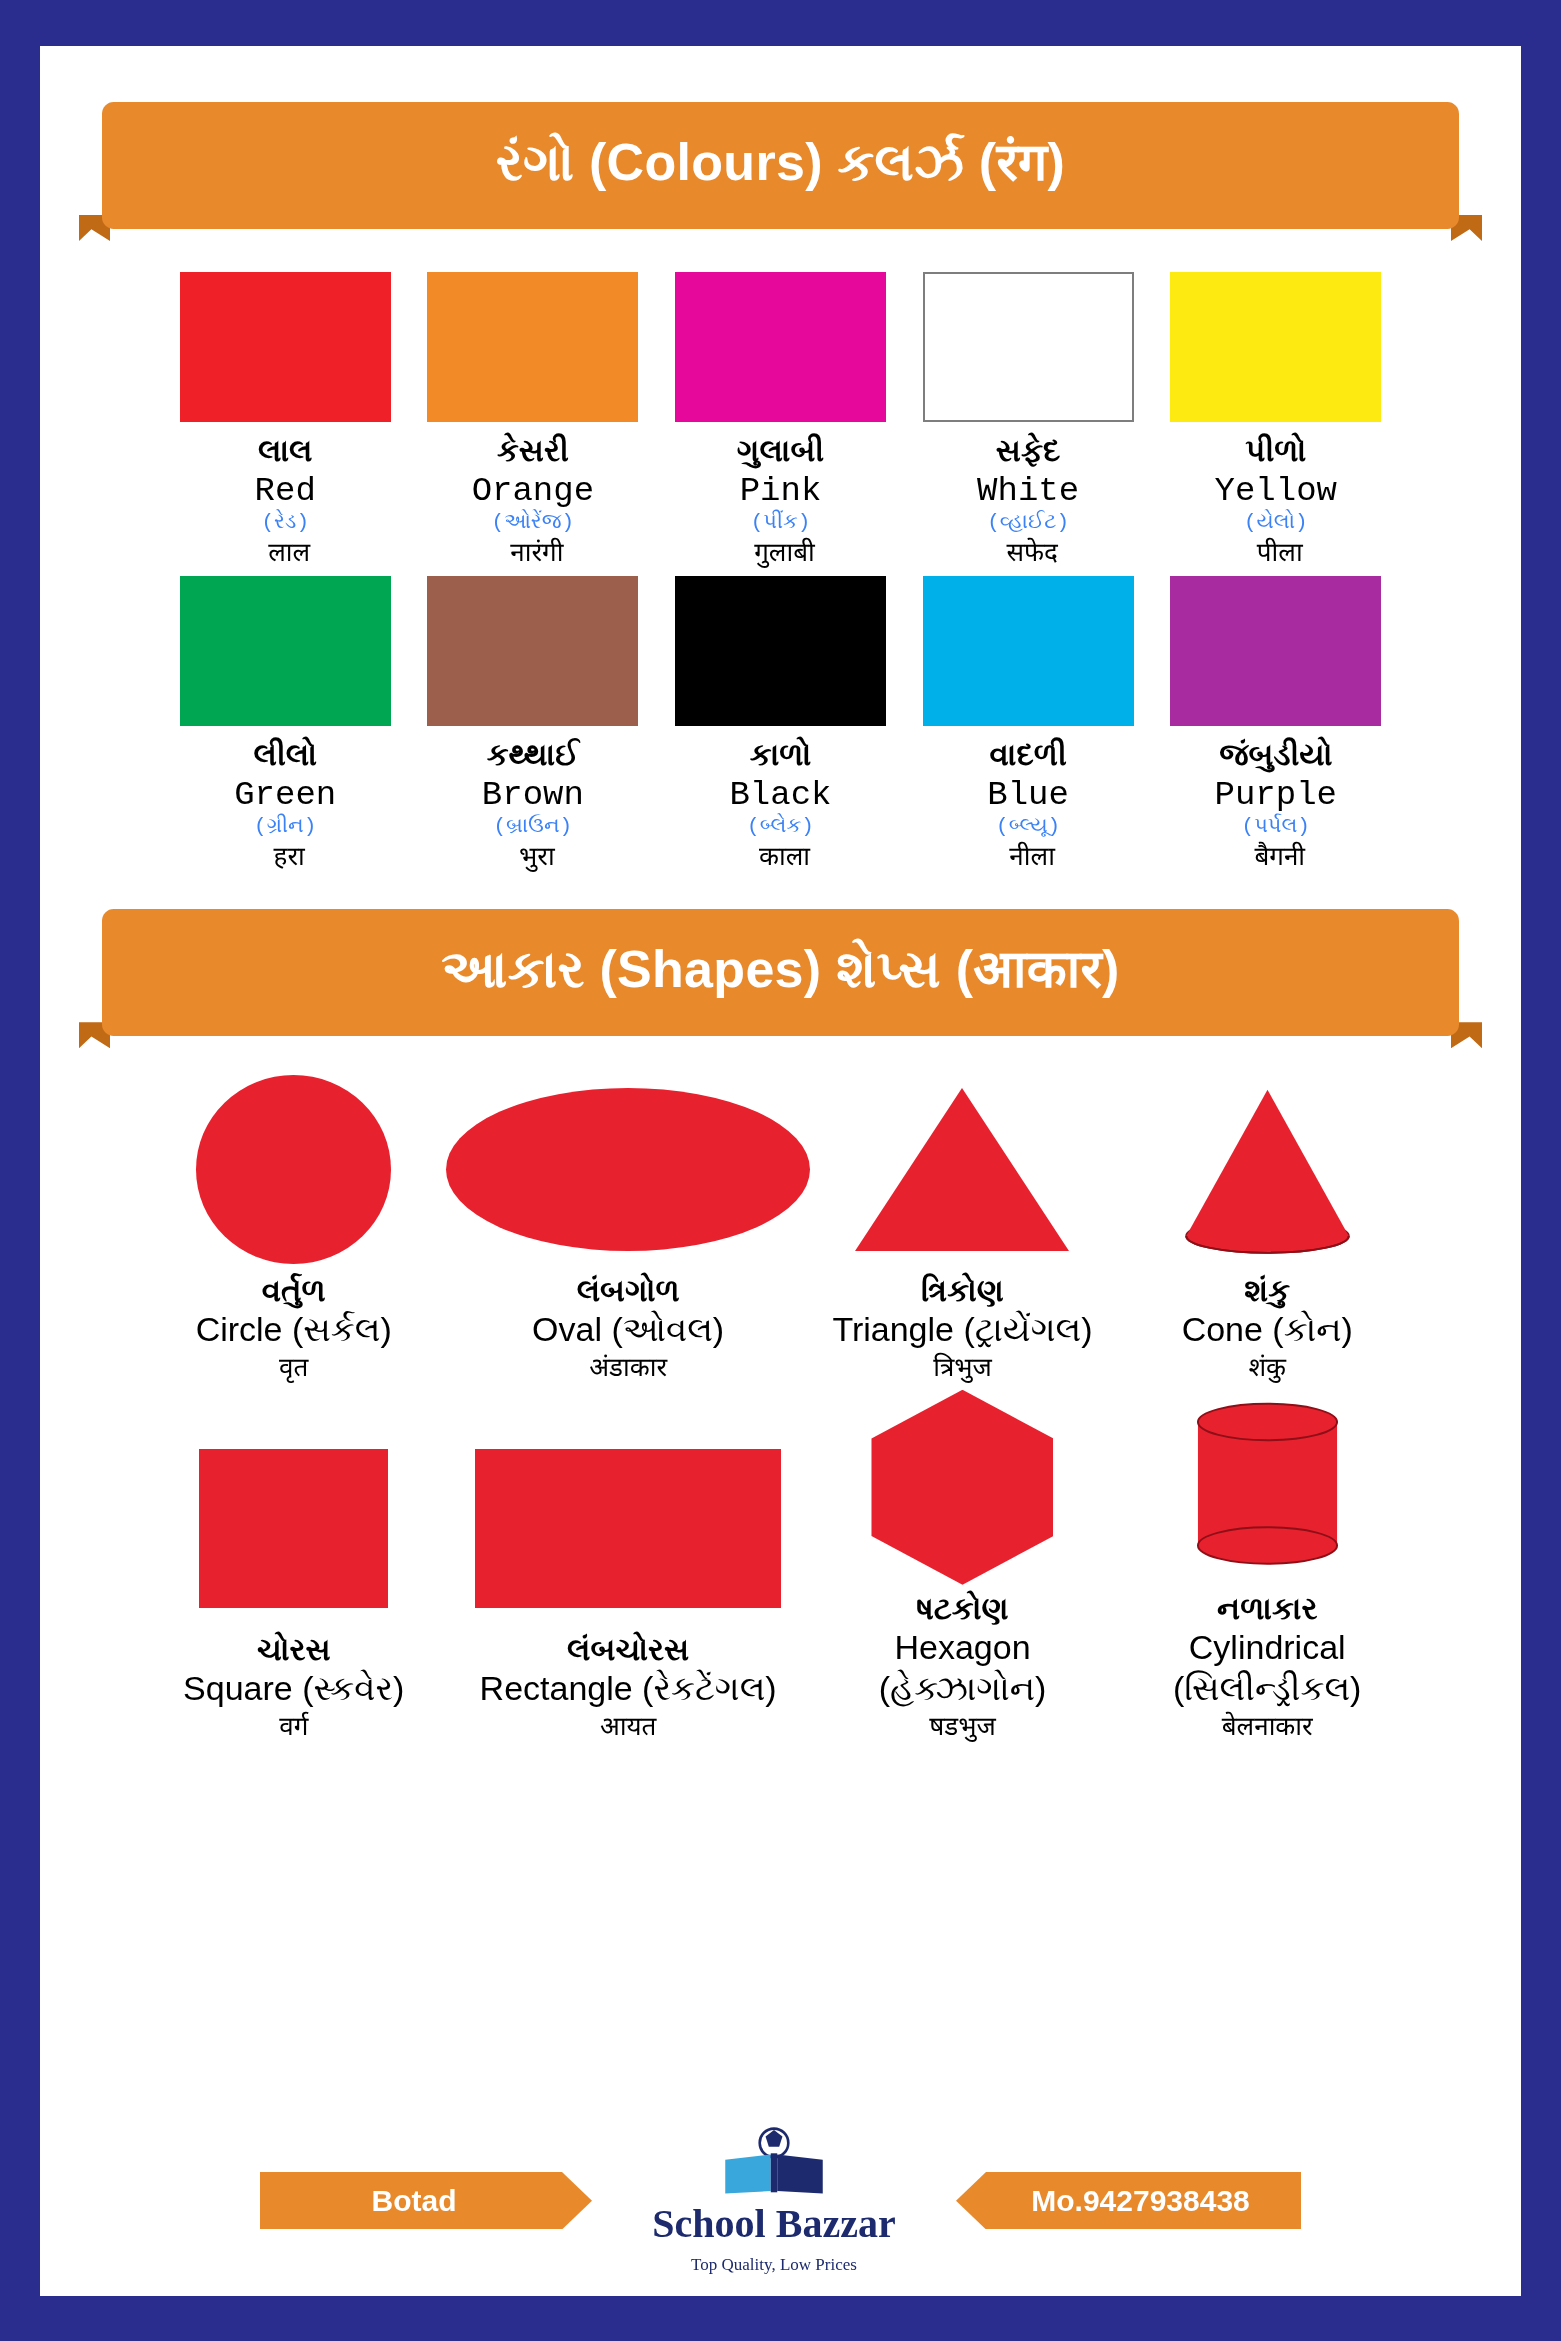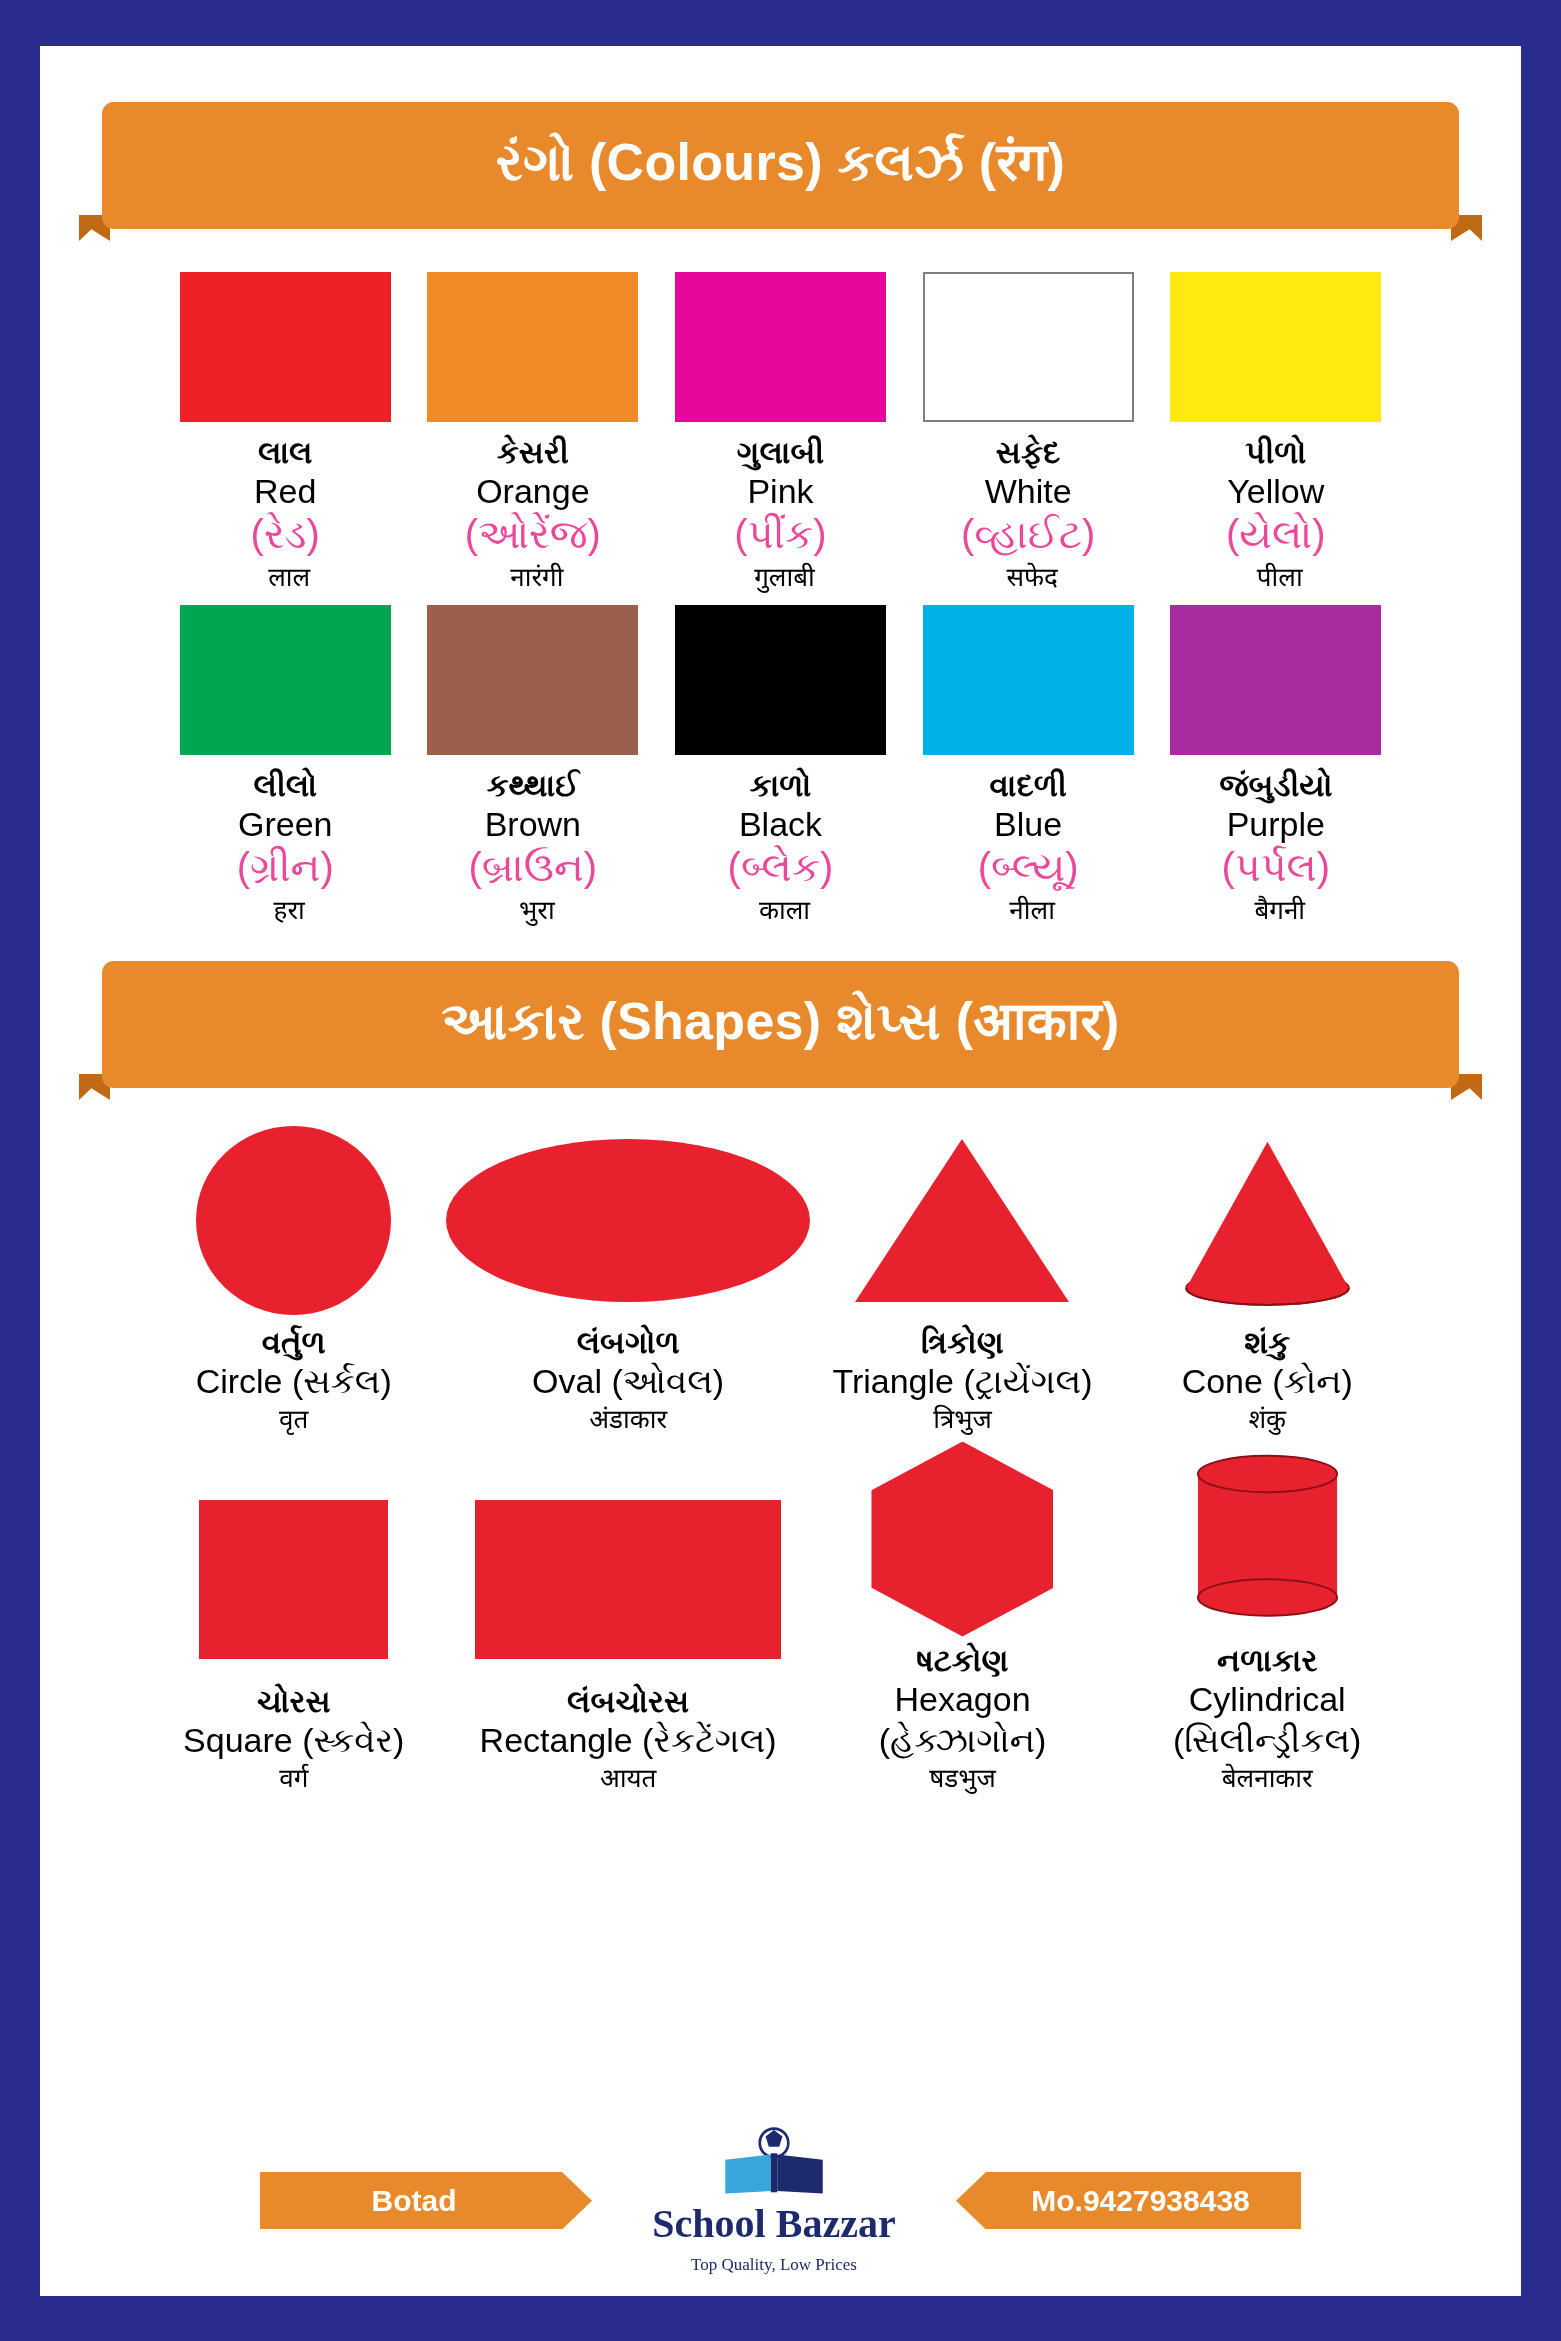"લાલ" .colour-grid { font-family: none -> Liberation Mono, monospace; row-gap: 13px -> 6px }
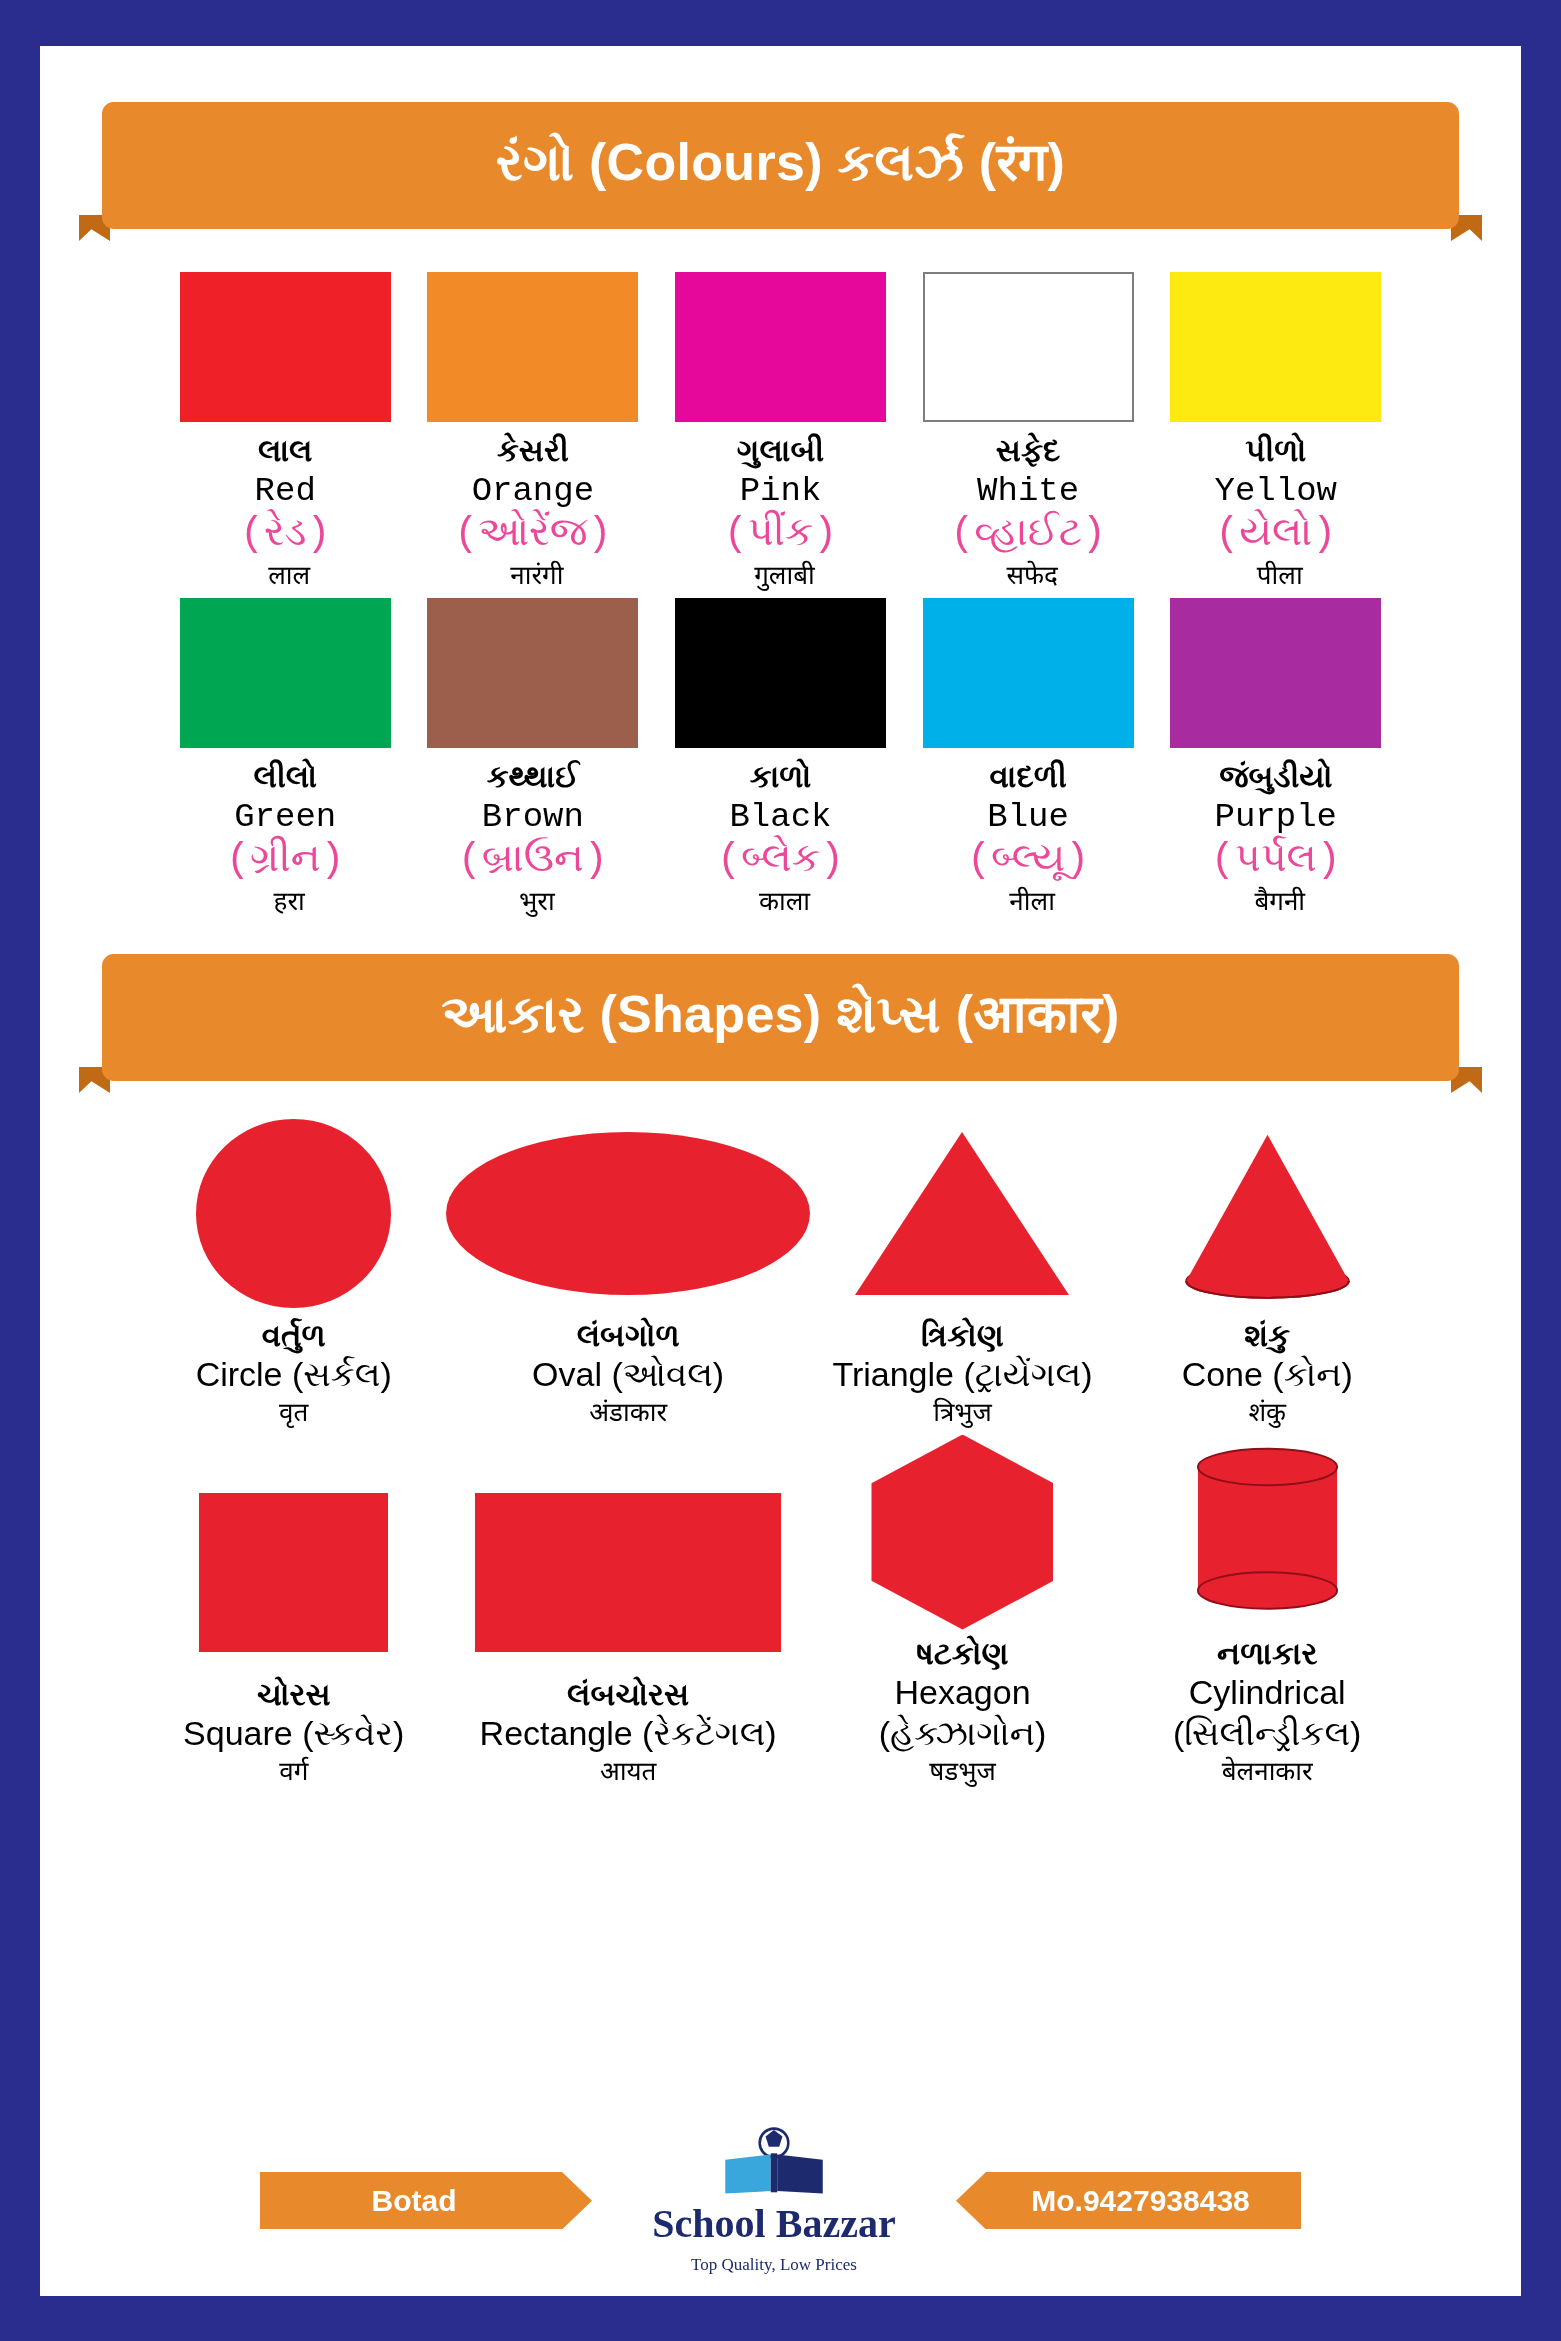"(રેડ)" .c-tr { color: #ec4899 -> #3b82f6; font-size: 40px -> 21px }
